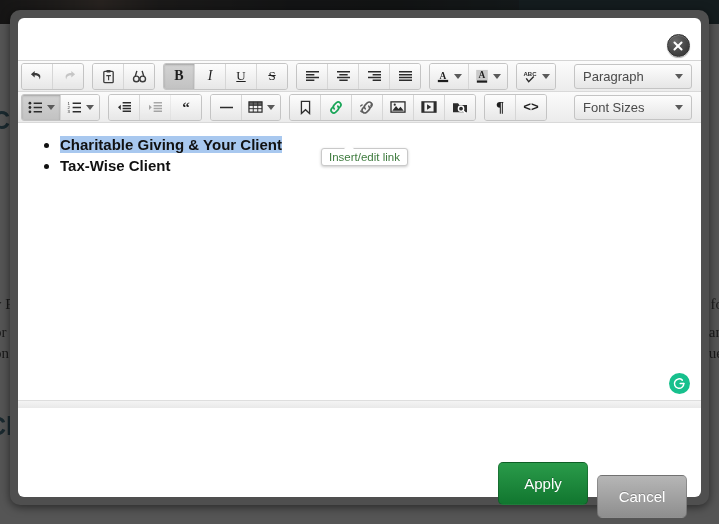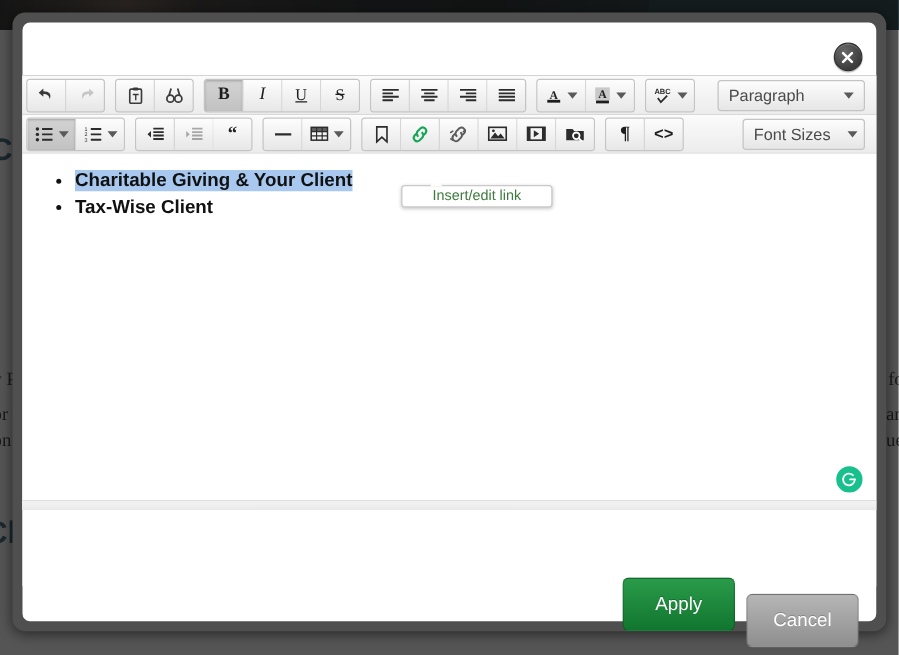"Font Sizes" #fontsize-select { width: 98px -> 118px }
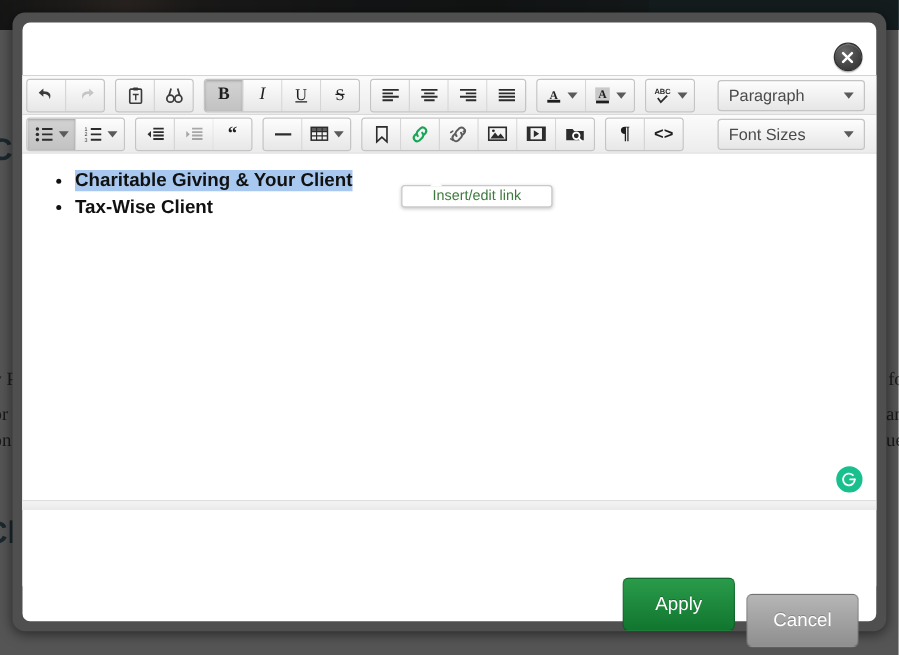"Insert/edit link" .tooltip { padding: 2px 24px -> 2px 7px }
